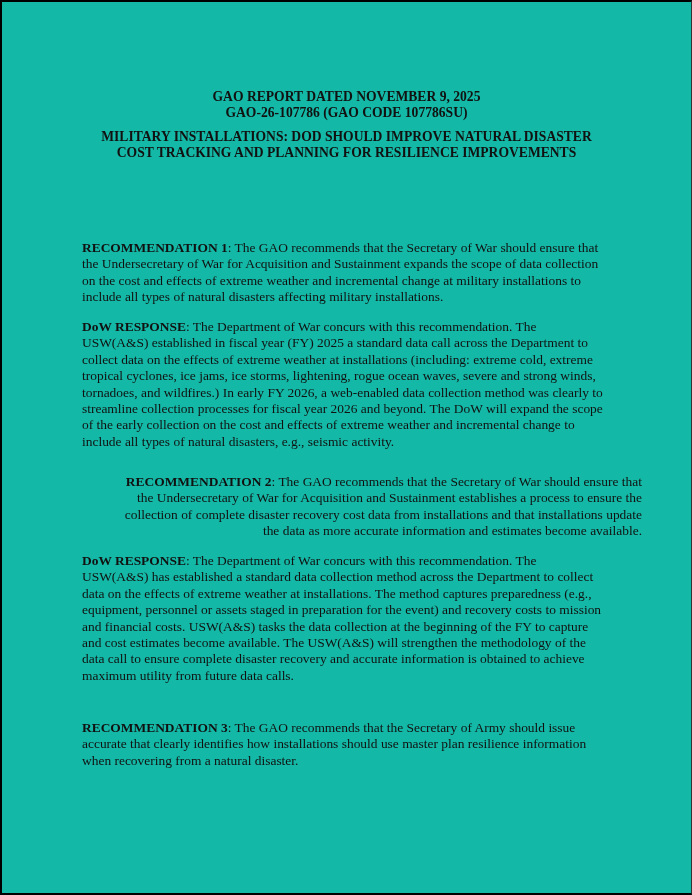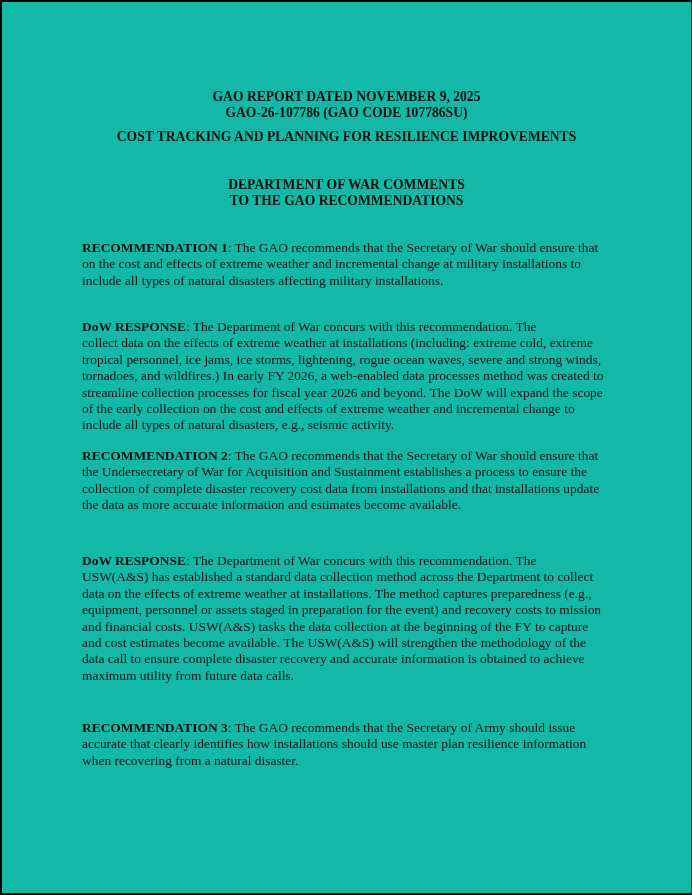"MILITARY INSTALLATIONS: DOD SHOULD" div { html: none -> <div>MILITARY INSTALLATIONS: DOD SHOULD IMPROVE NATURAL DISASTER</div> }
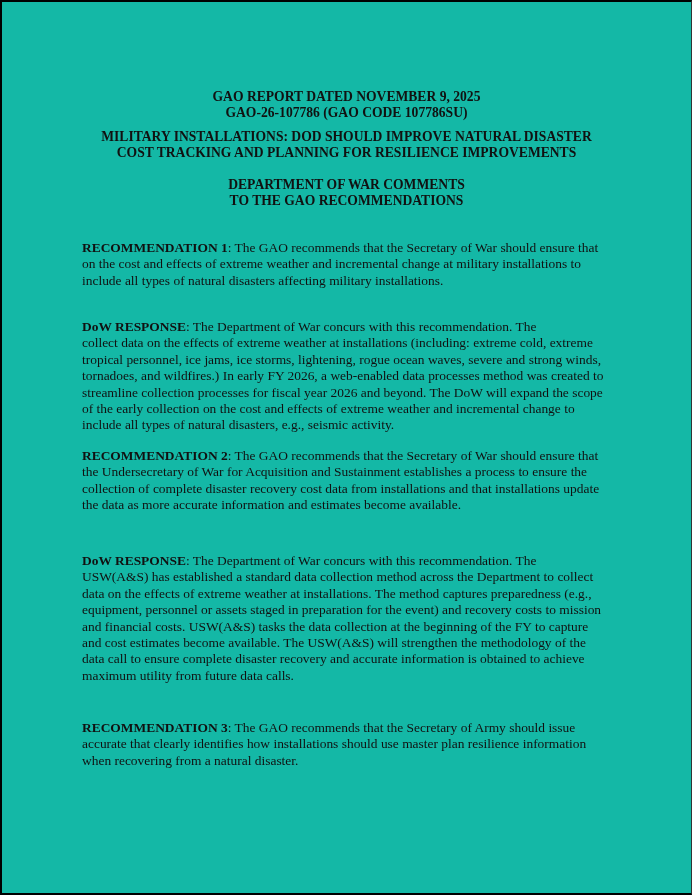"DEPARTMENT OF WAR COMMENTS" div.header { html: <div> <div>DEPARTMENT OF WAR COMMENTS</div> <div>TO THE GAO RECOMMENDATIONS</div> </div> -> none }
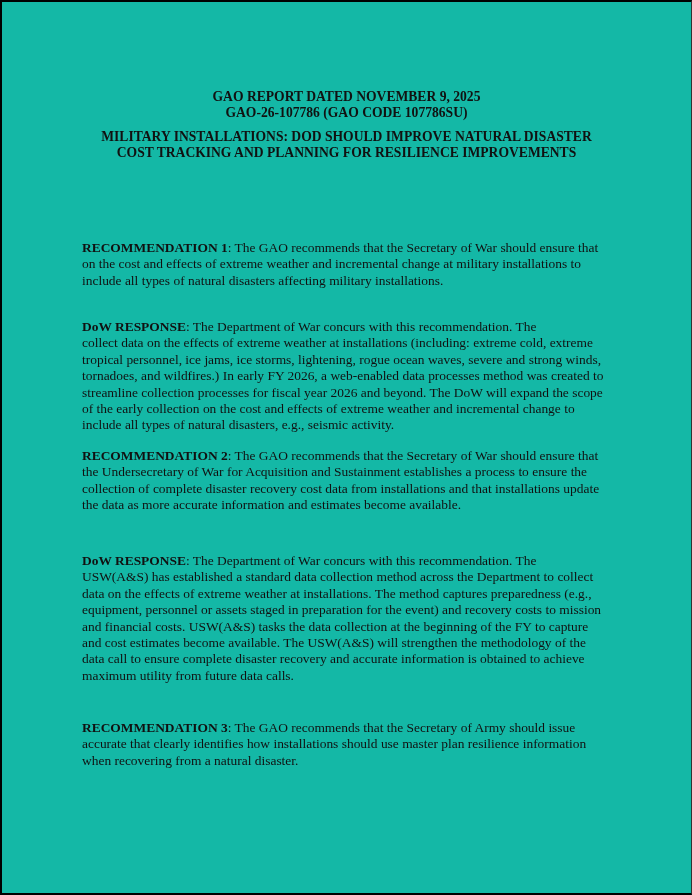"the Undersecretary of War for Acquisition and Sustainment expands" span.line { html: none -> <span>the Undersecretary of War for Acquisition and Sustainment expands the scope of data collection</span> }
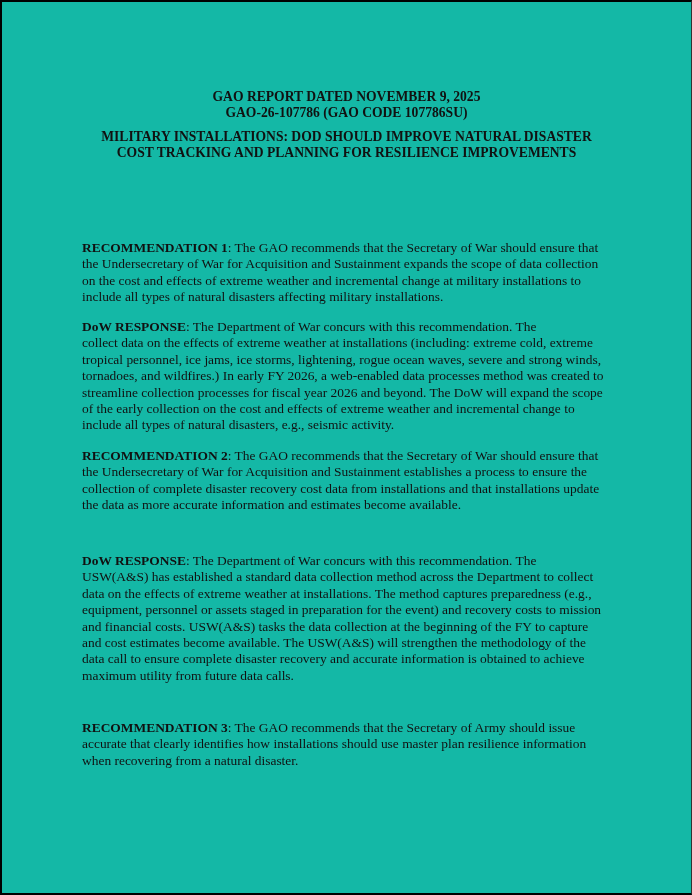"USW(A&S) established in fiscal year" span.line { html: none -> <span>USW(A&amp;S) established in fiscal year (FY) 2025 a standard data call across the Department to</span> }
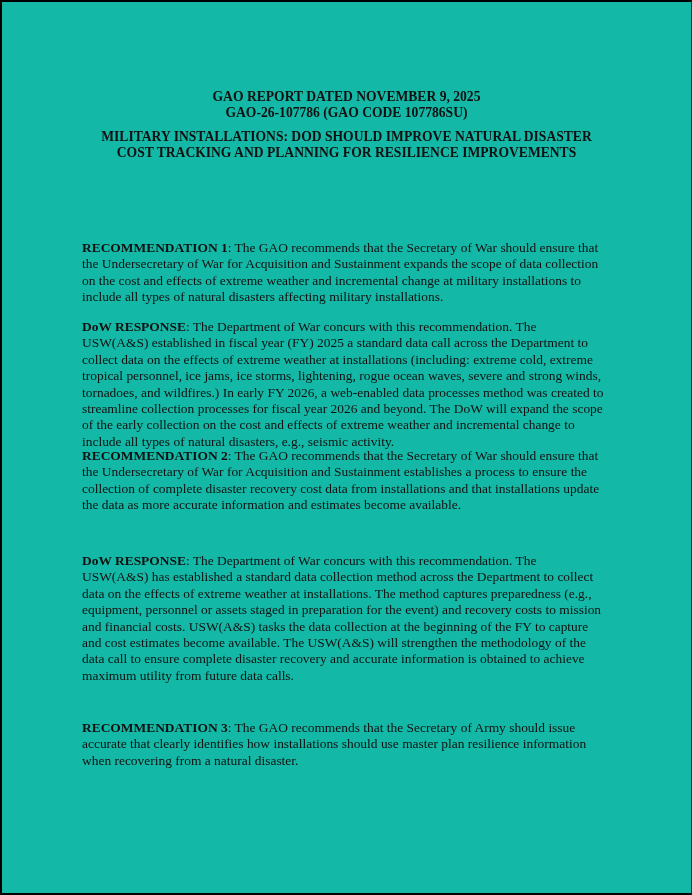"tropical personnel, ice jams, ice" span.line { text: personnel -> cyclones }
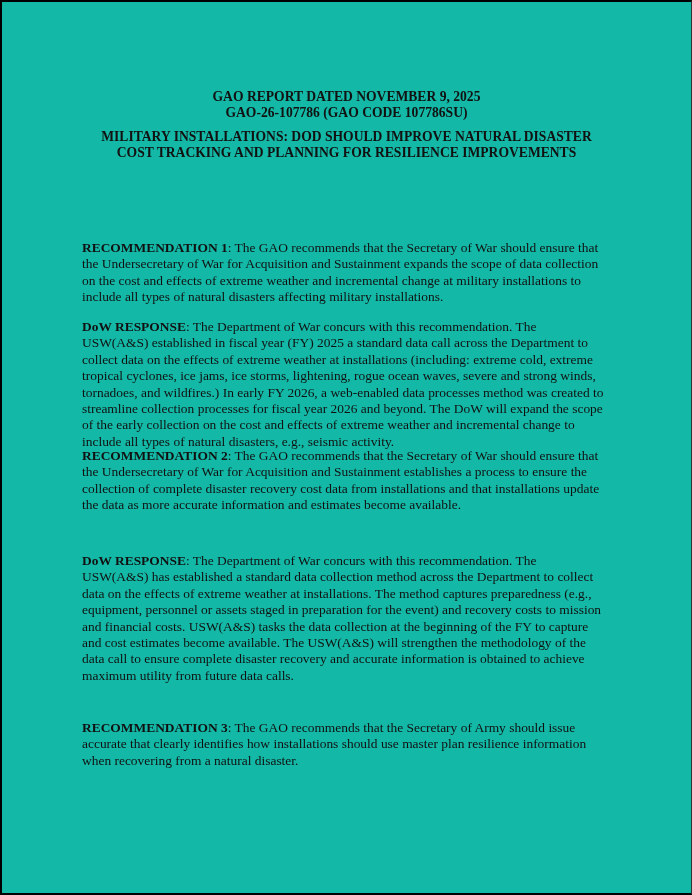"tornadoes, and wildfires.) In early" span.line { text: processes method was created -> collection method was clearly }
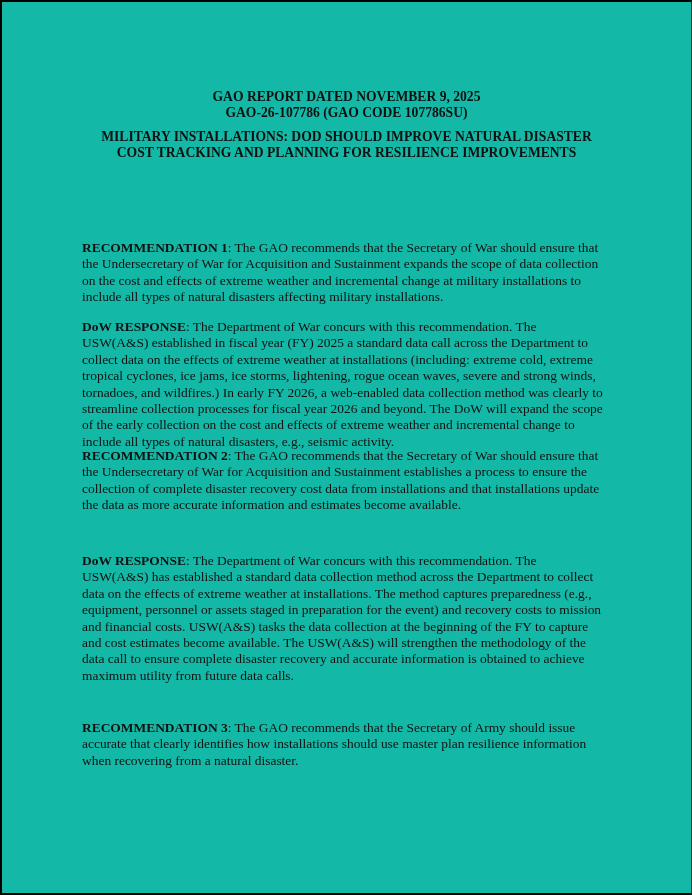"RECOMMENDATION 2: The GAO recommends" .p3 { text-align: none -> right; top: 446px -> 472px }
